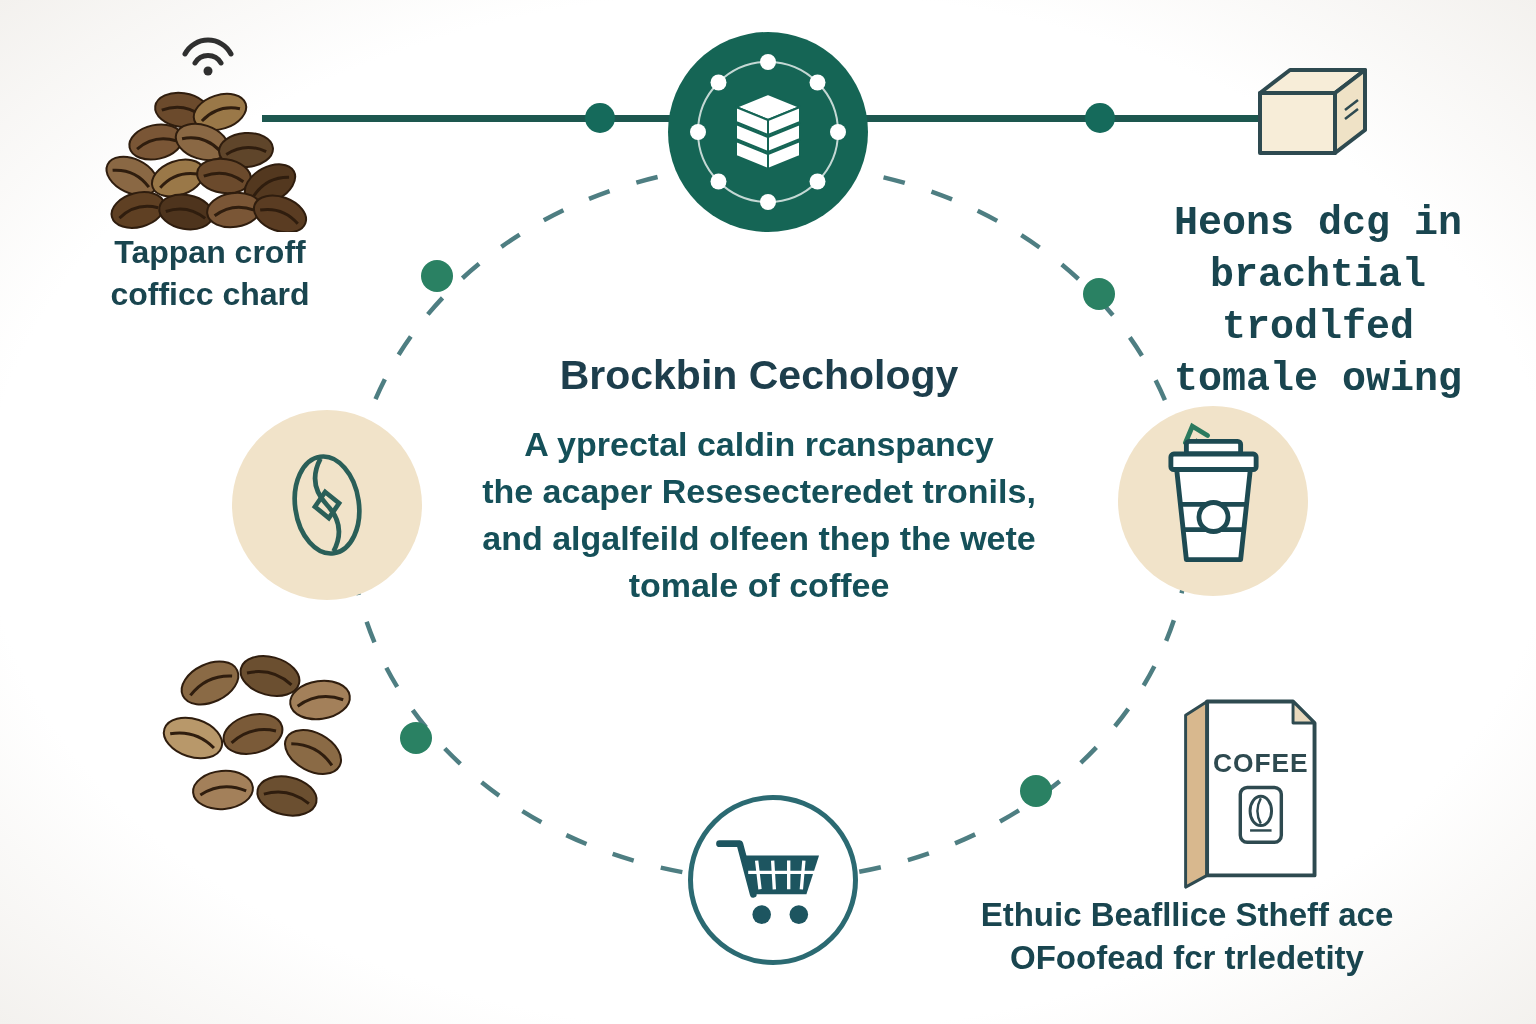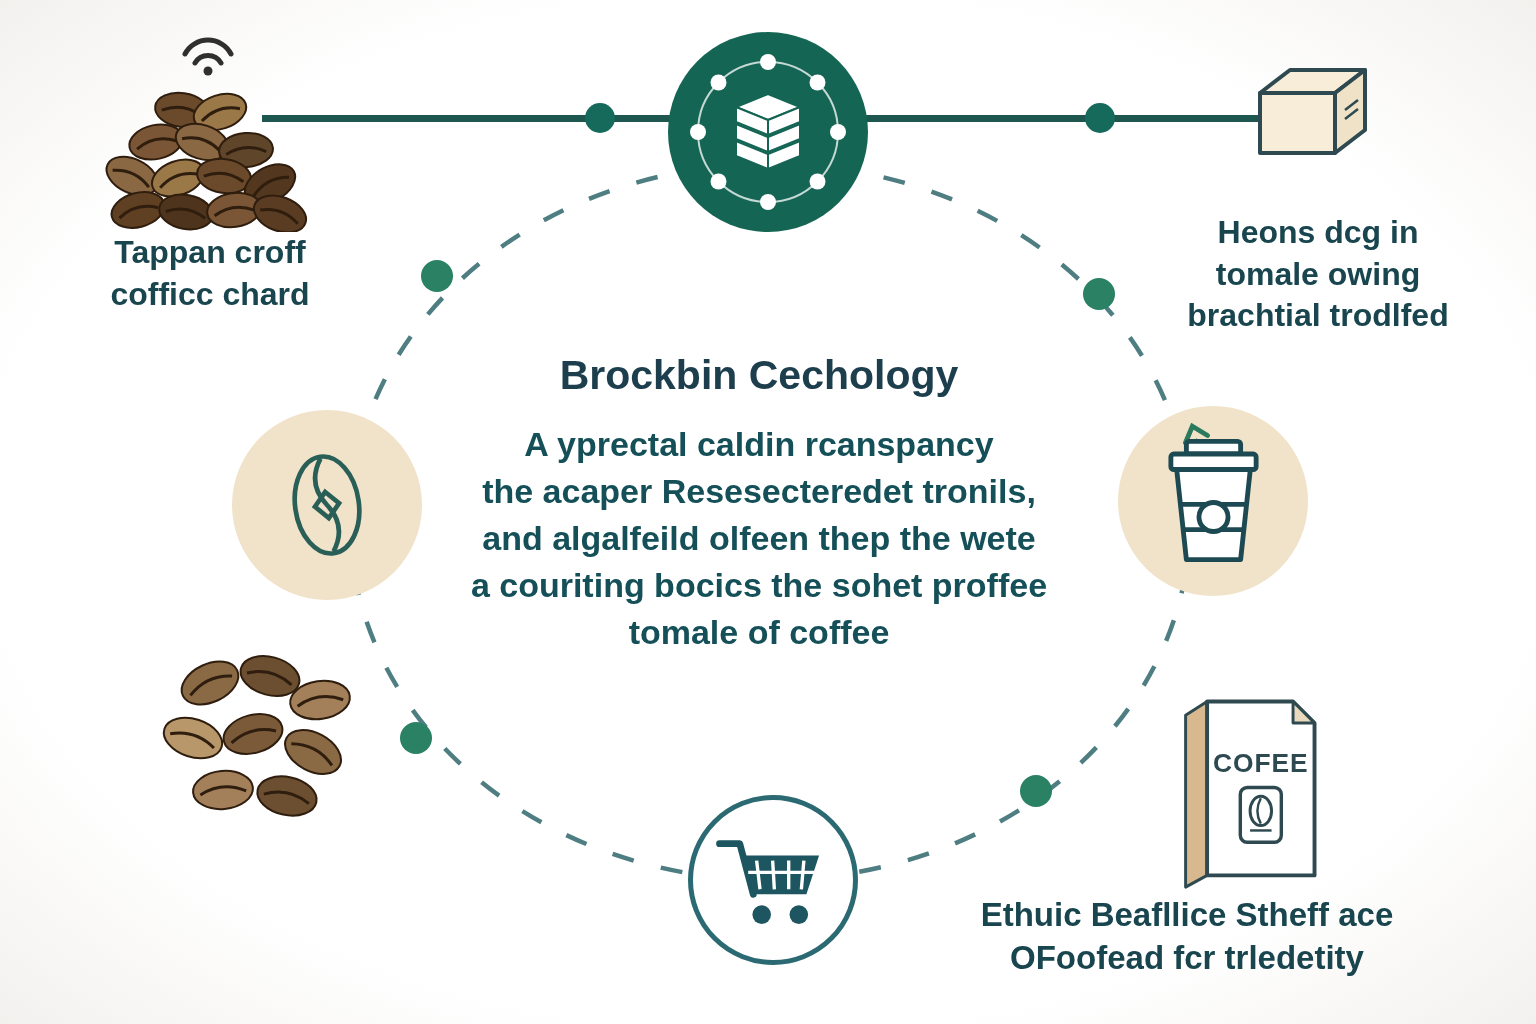"Heons dcg in" .tr-label { font-family: none -> Liberation Mono, monospace; font-size: 32px -> 40px; top: 212px -> 198px }
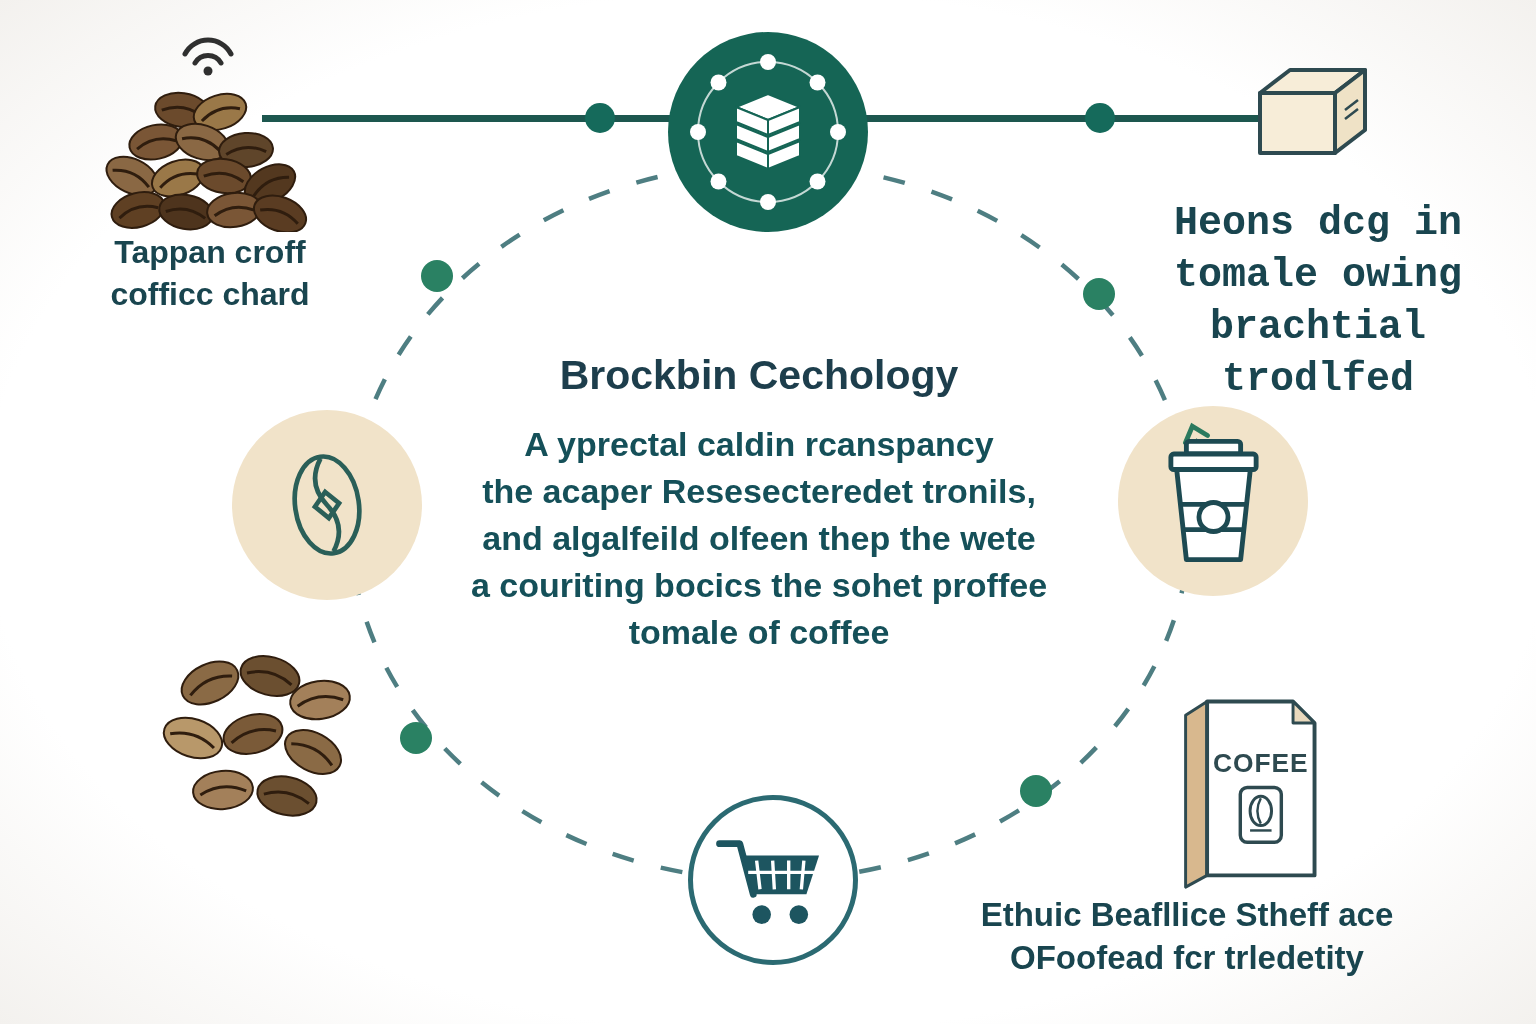"tomale owing" span { order: before "brachtial trodlfed" -> after "brachtial trodlfed" }
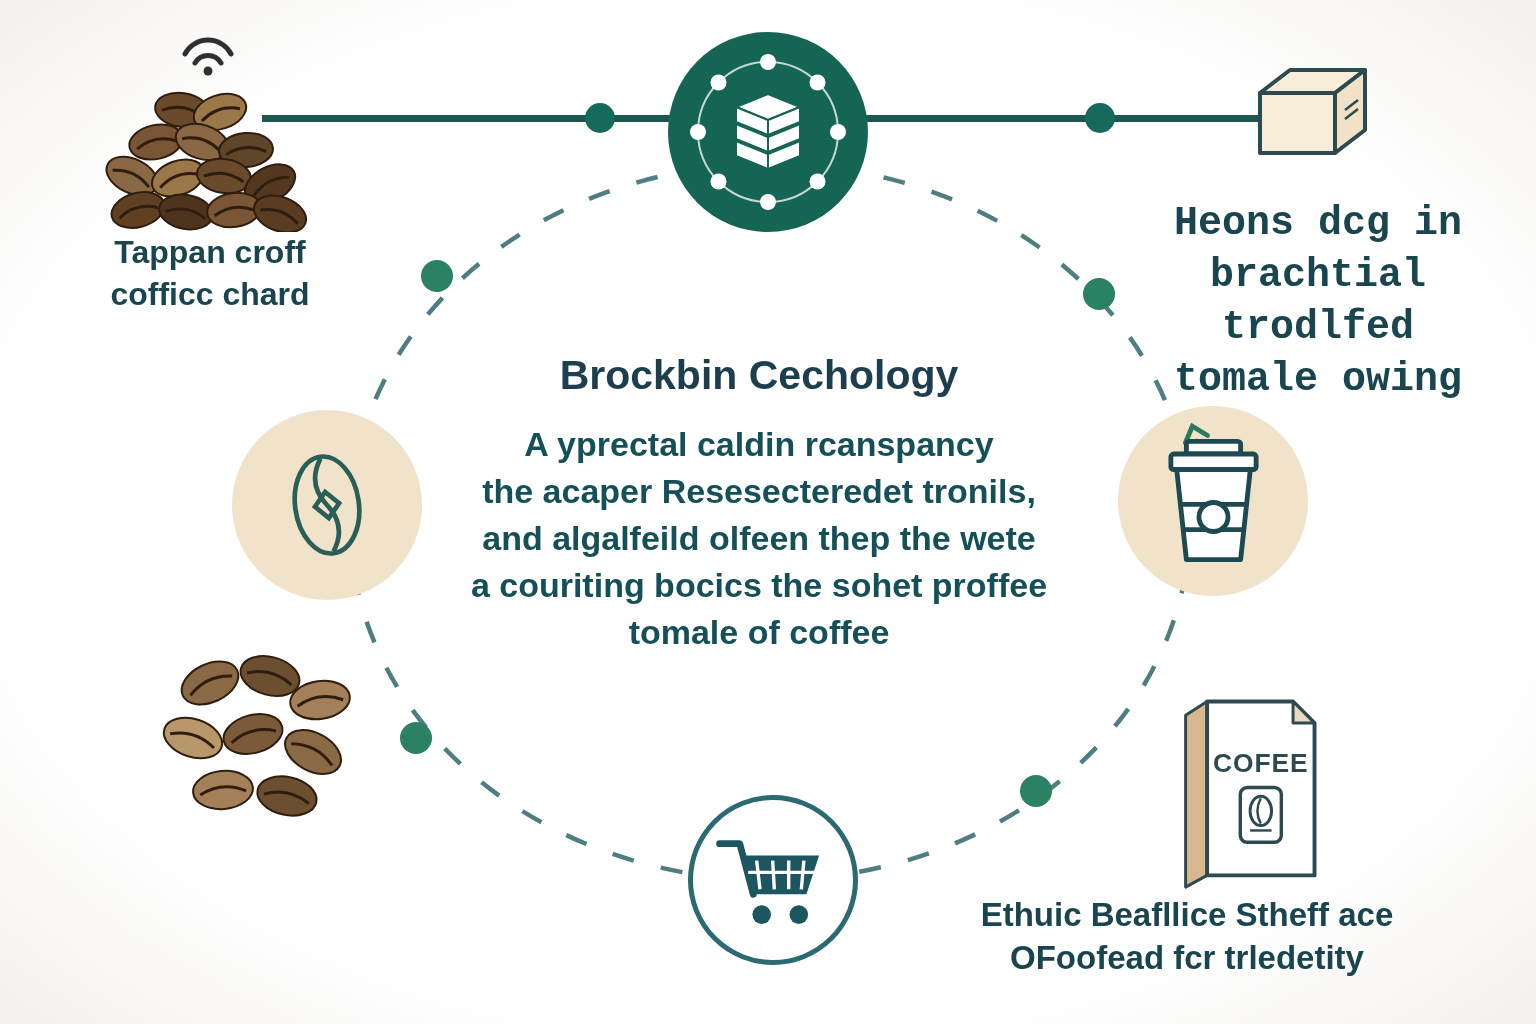"a couriting bocics the sohet" span { html: <span>a couriting bocics the sohet proffee</span> -> none }
